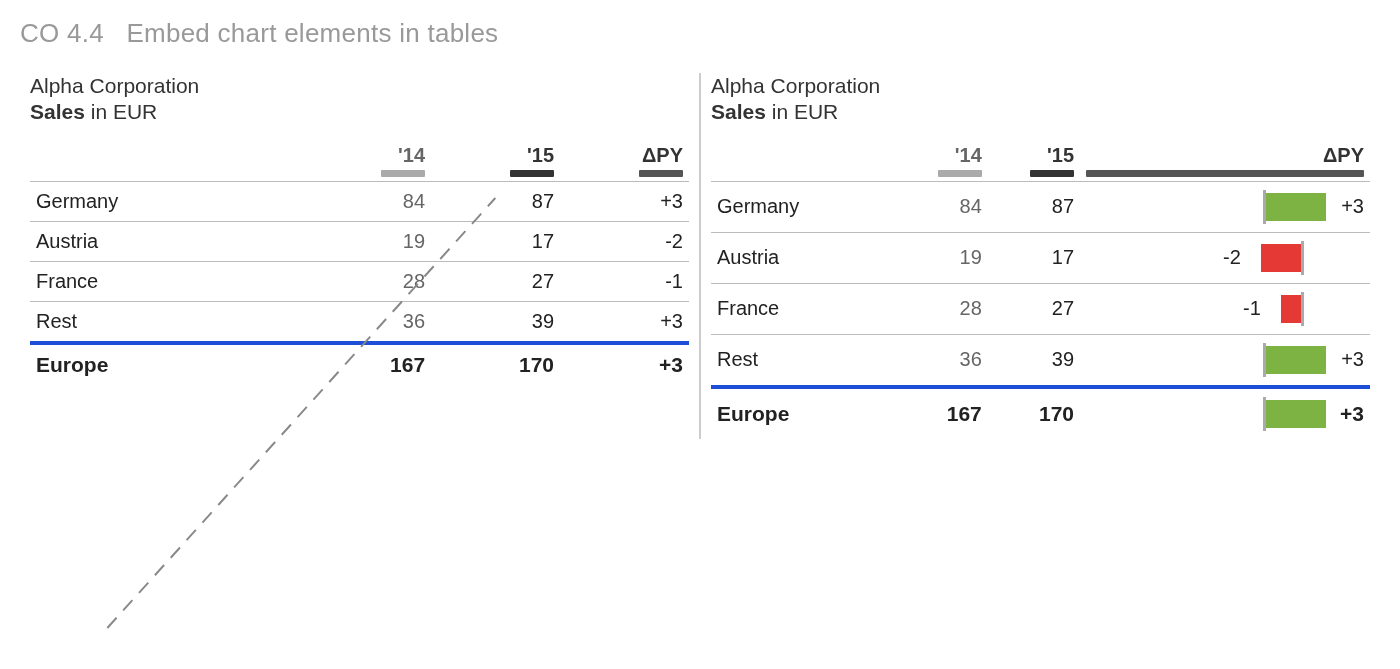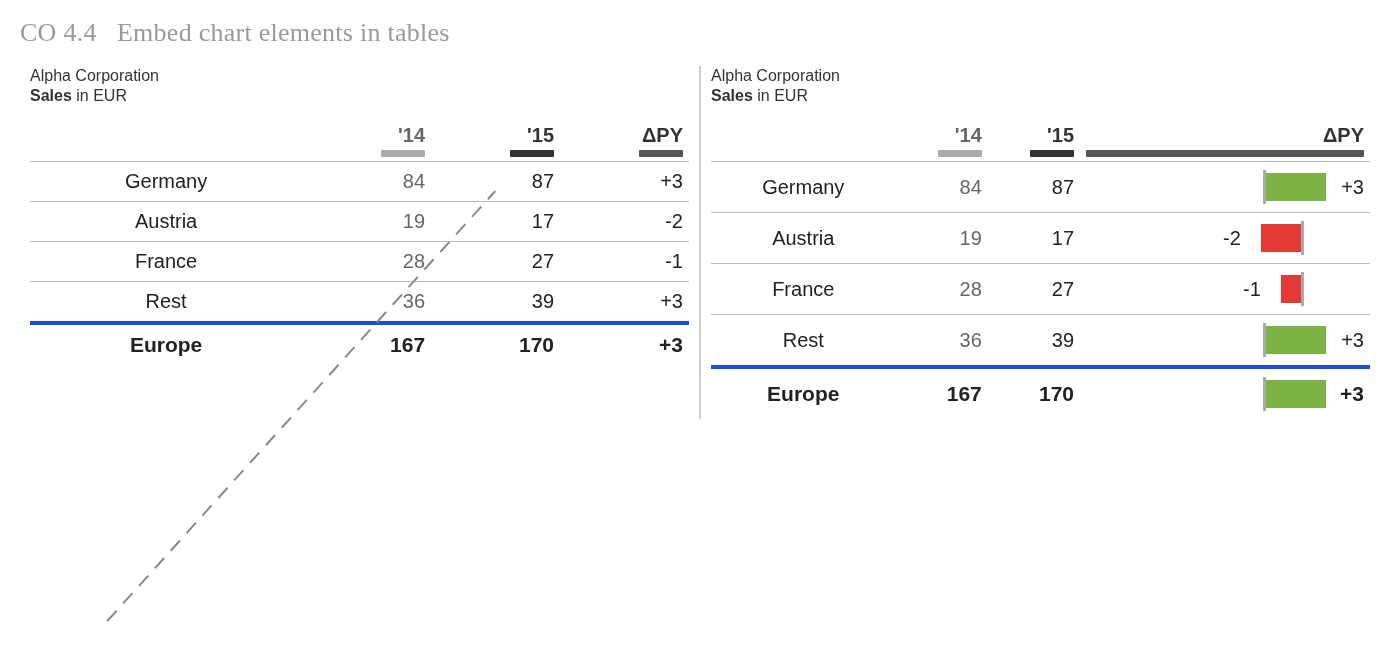"CO 4.4 Embed chart elements" .page-title { font-family: Liberation Serif, serif -> none; margin-bottom: 18px -> 24px }
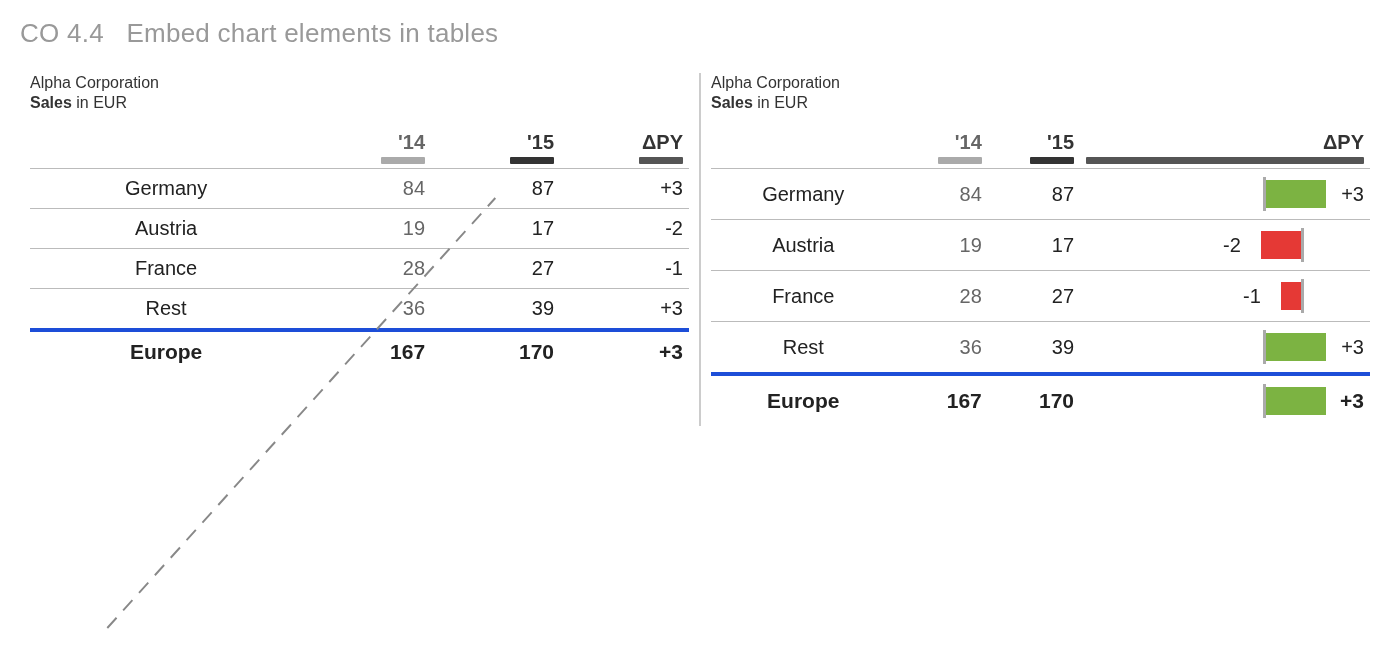"Alpha Corporation" .panel-subtitle { font-size: 16px -> 21px }
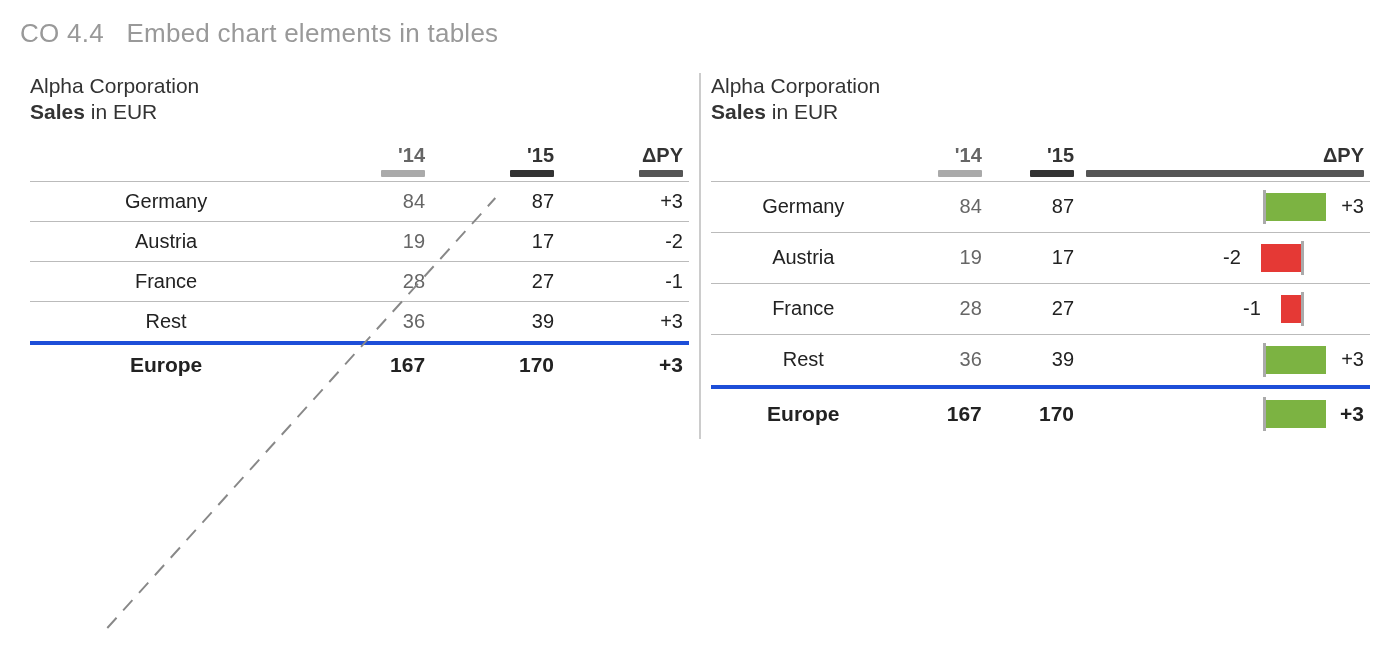"Germany" .data-table td:first-child, .data-table th:first-child { text-align: center -> left }
